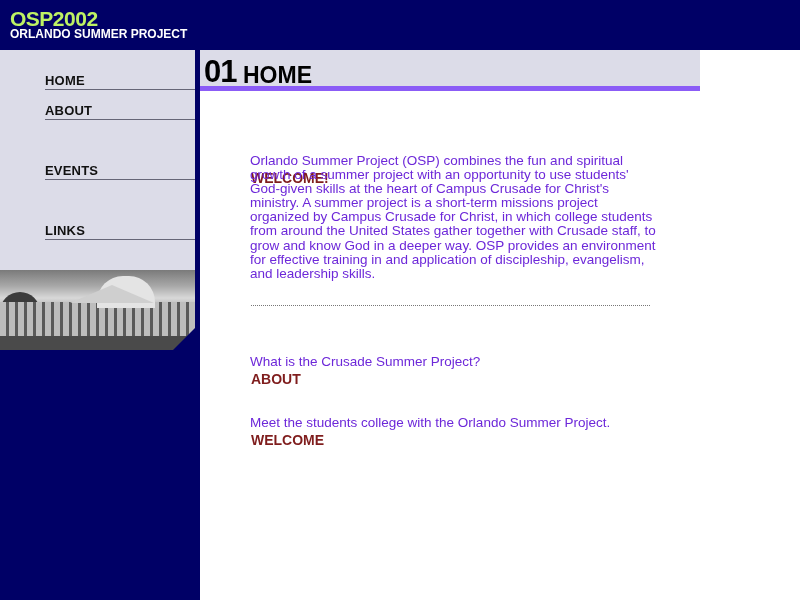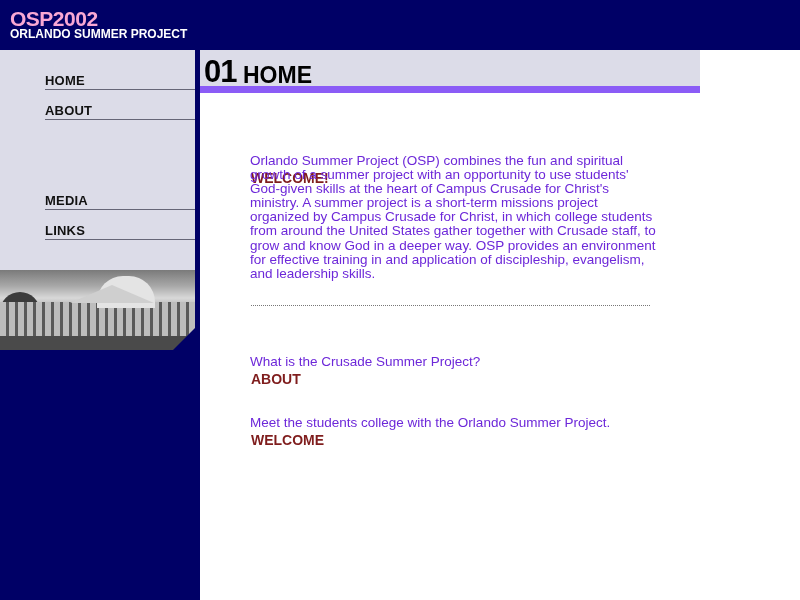"OSP2002" .logo-title { color: #f9a8d4 -> #bef264 }
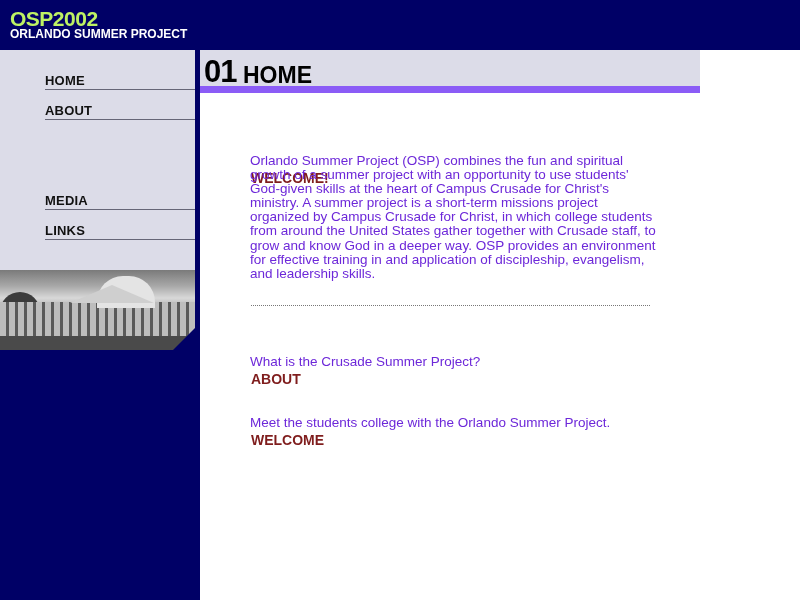"01" .title-band { border-bottom: 7px solid #8b5cf6 -> 5px solid #8b5cf6 }
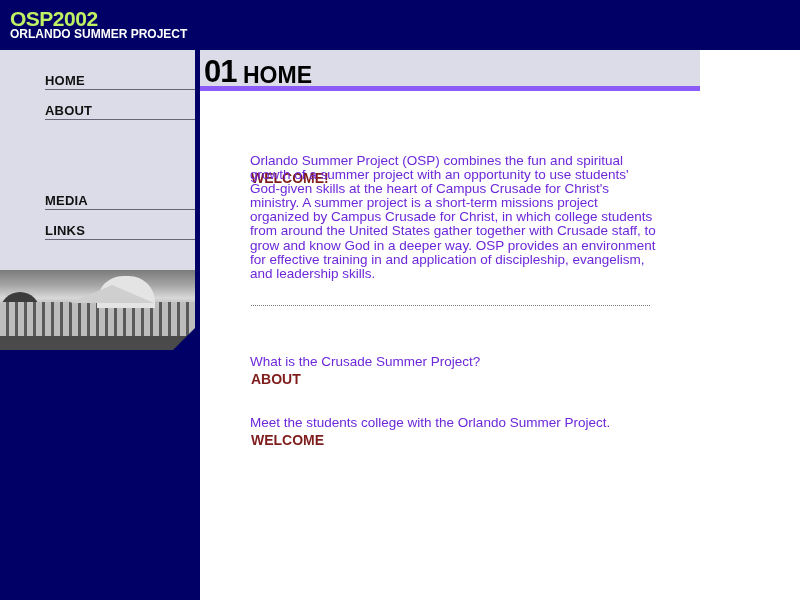"EVENTS" div.nav-item { html: none -> <div>EVENTS</div> }
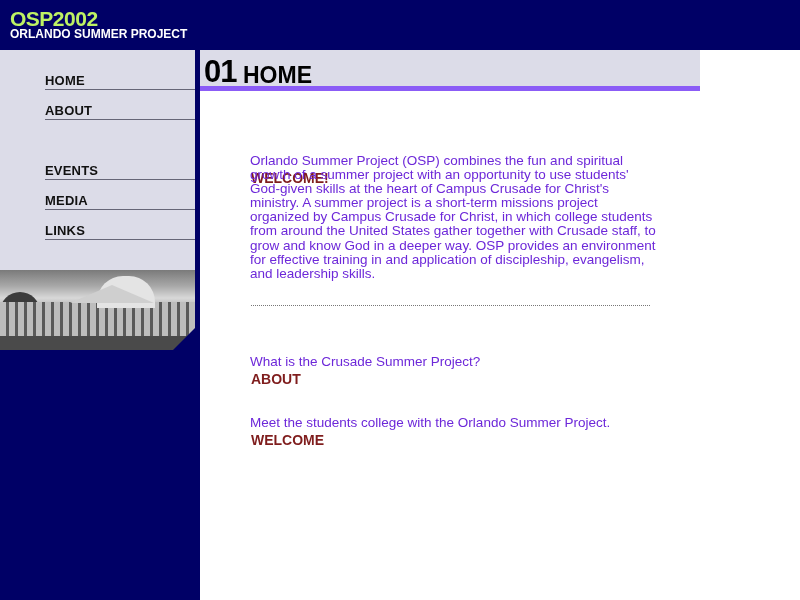"MEDIA" div.nav-item { html: <div>MEDIA</div> -> none }
